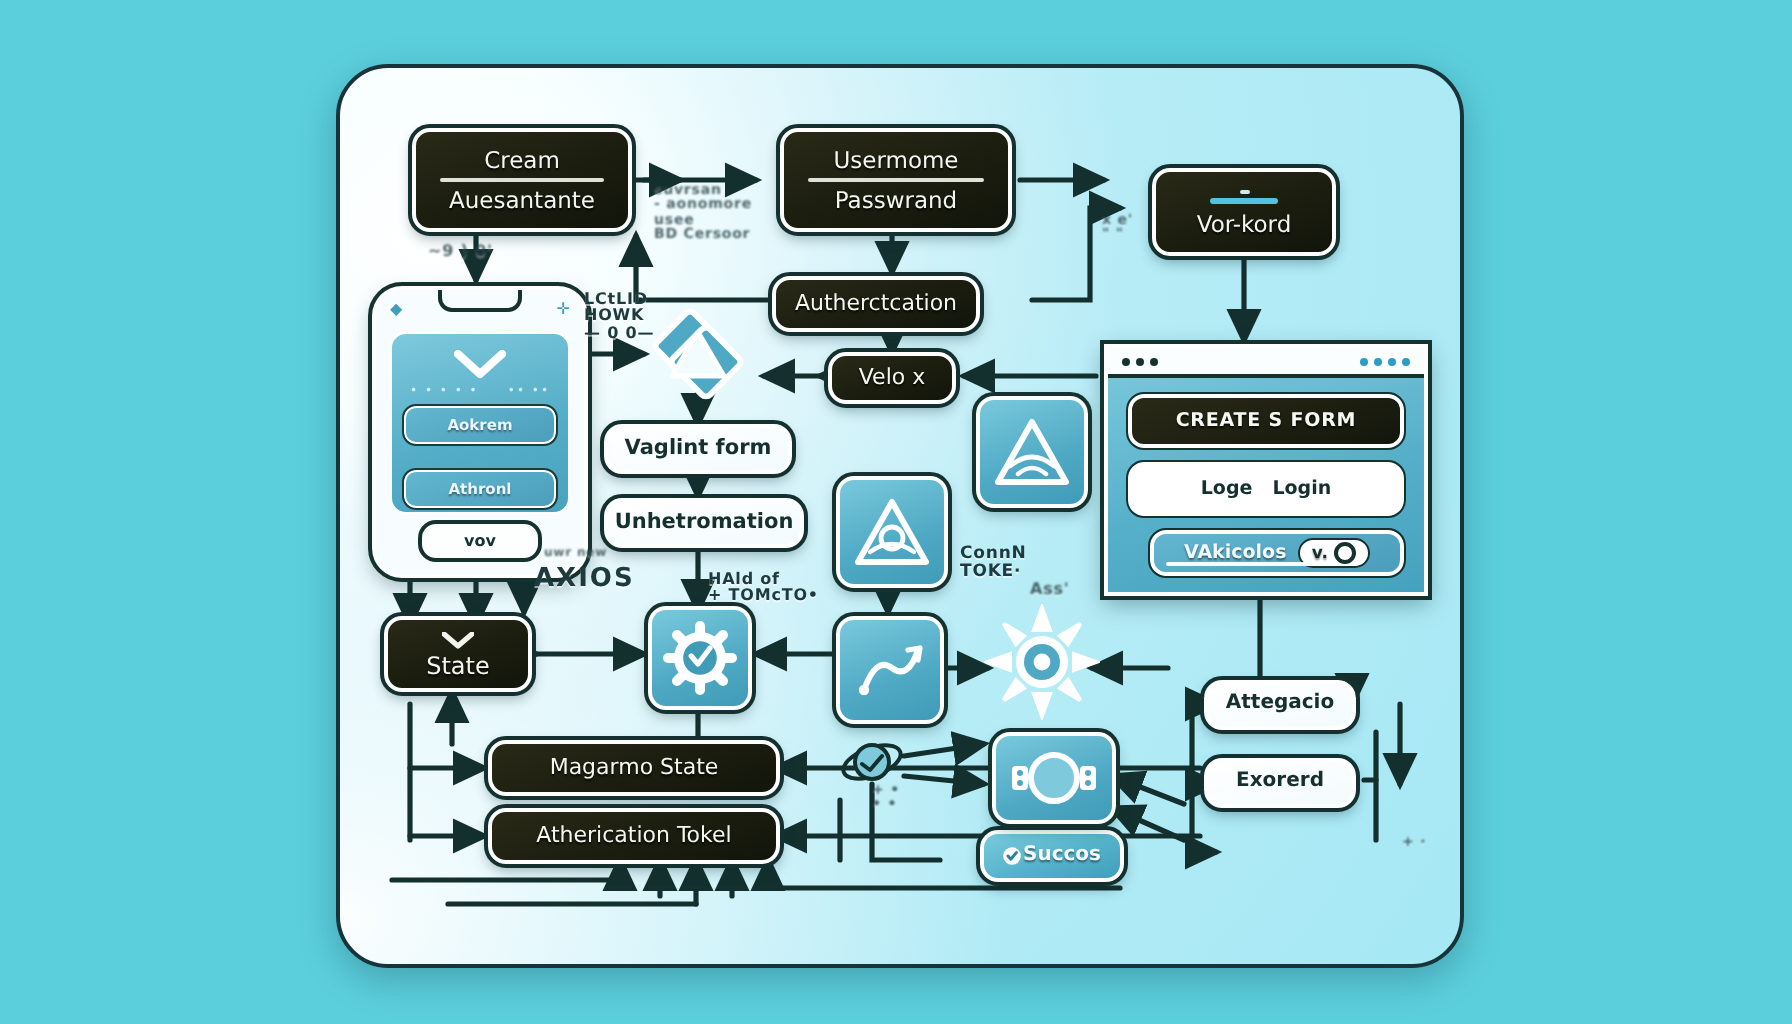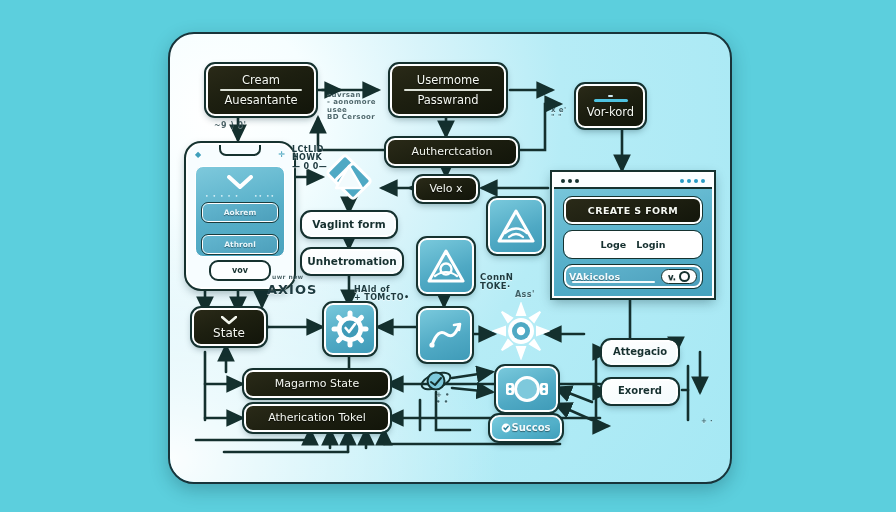"Vor-kord" div.node { width: 69px -> 92px }
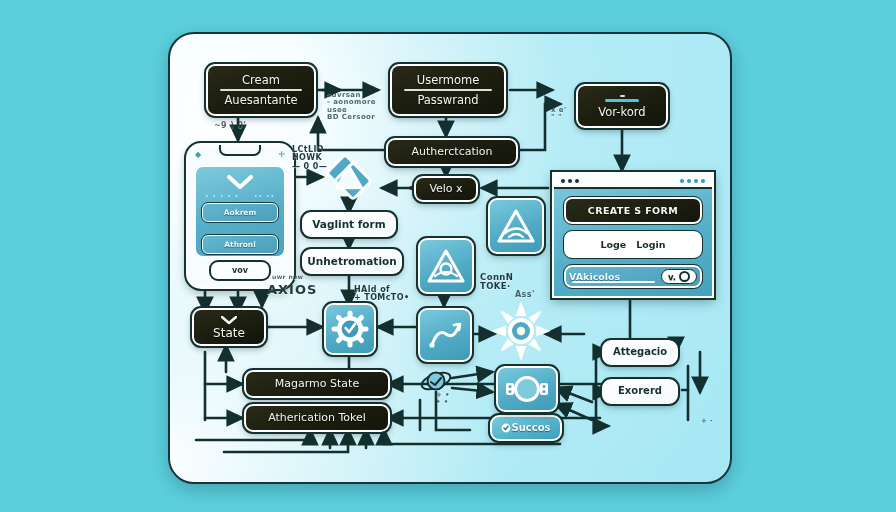"Autherctcation" div.node { width: 132px -> 104px }
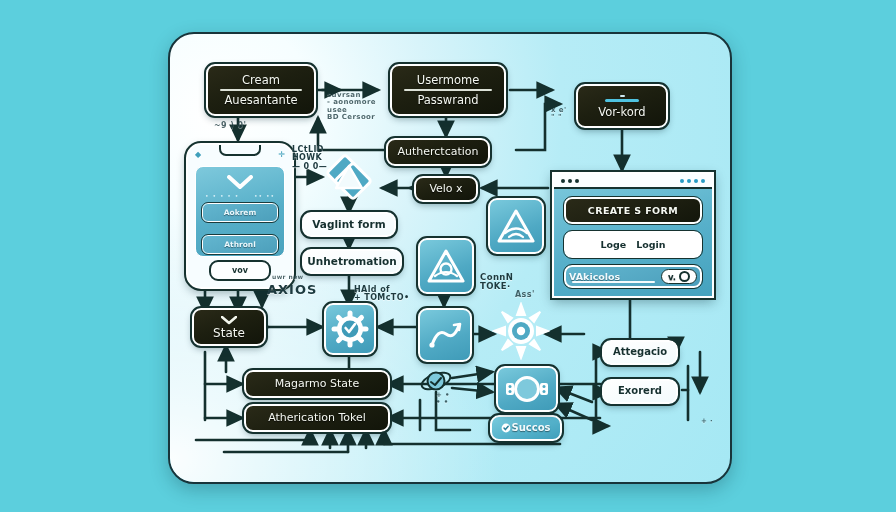"VAkicolos" .b-prog { margin-left: none -> 11px; padding: 0 3px -> 0 15px }
